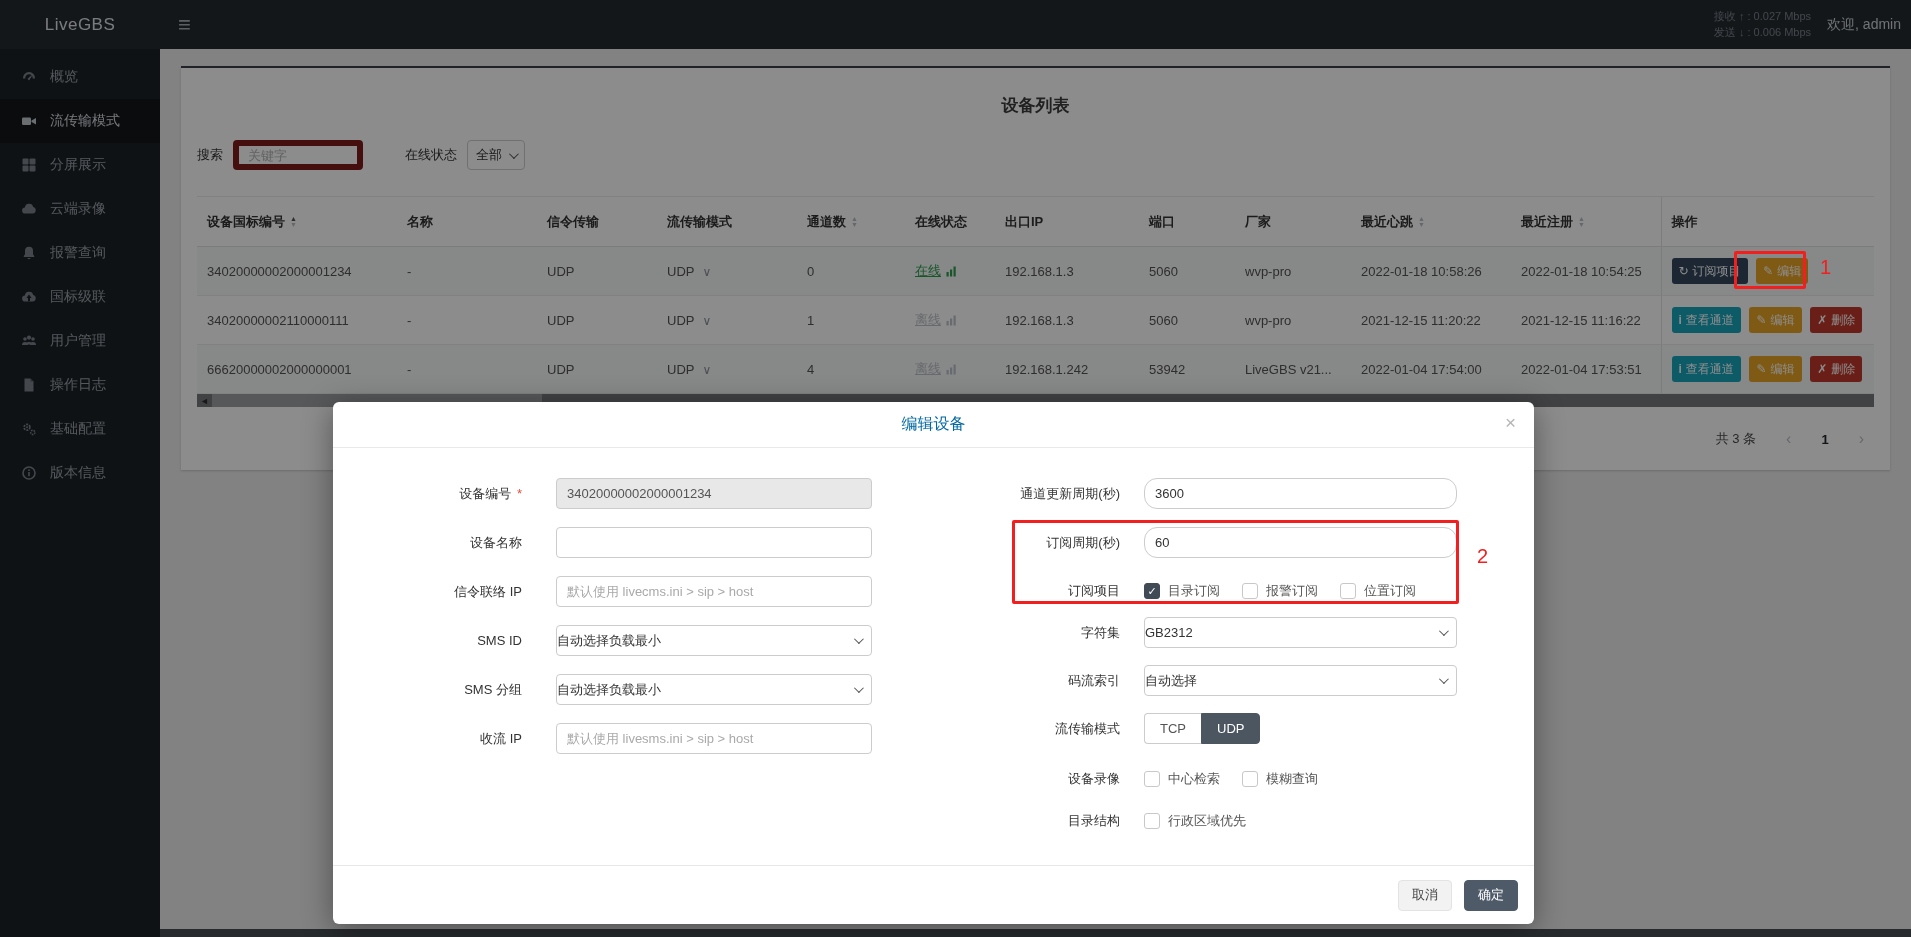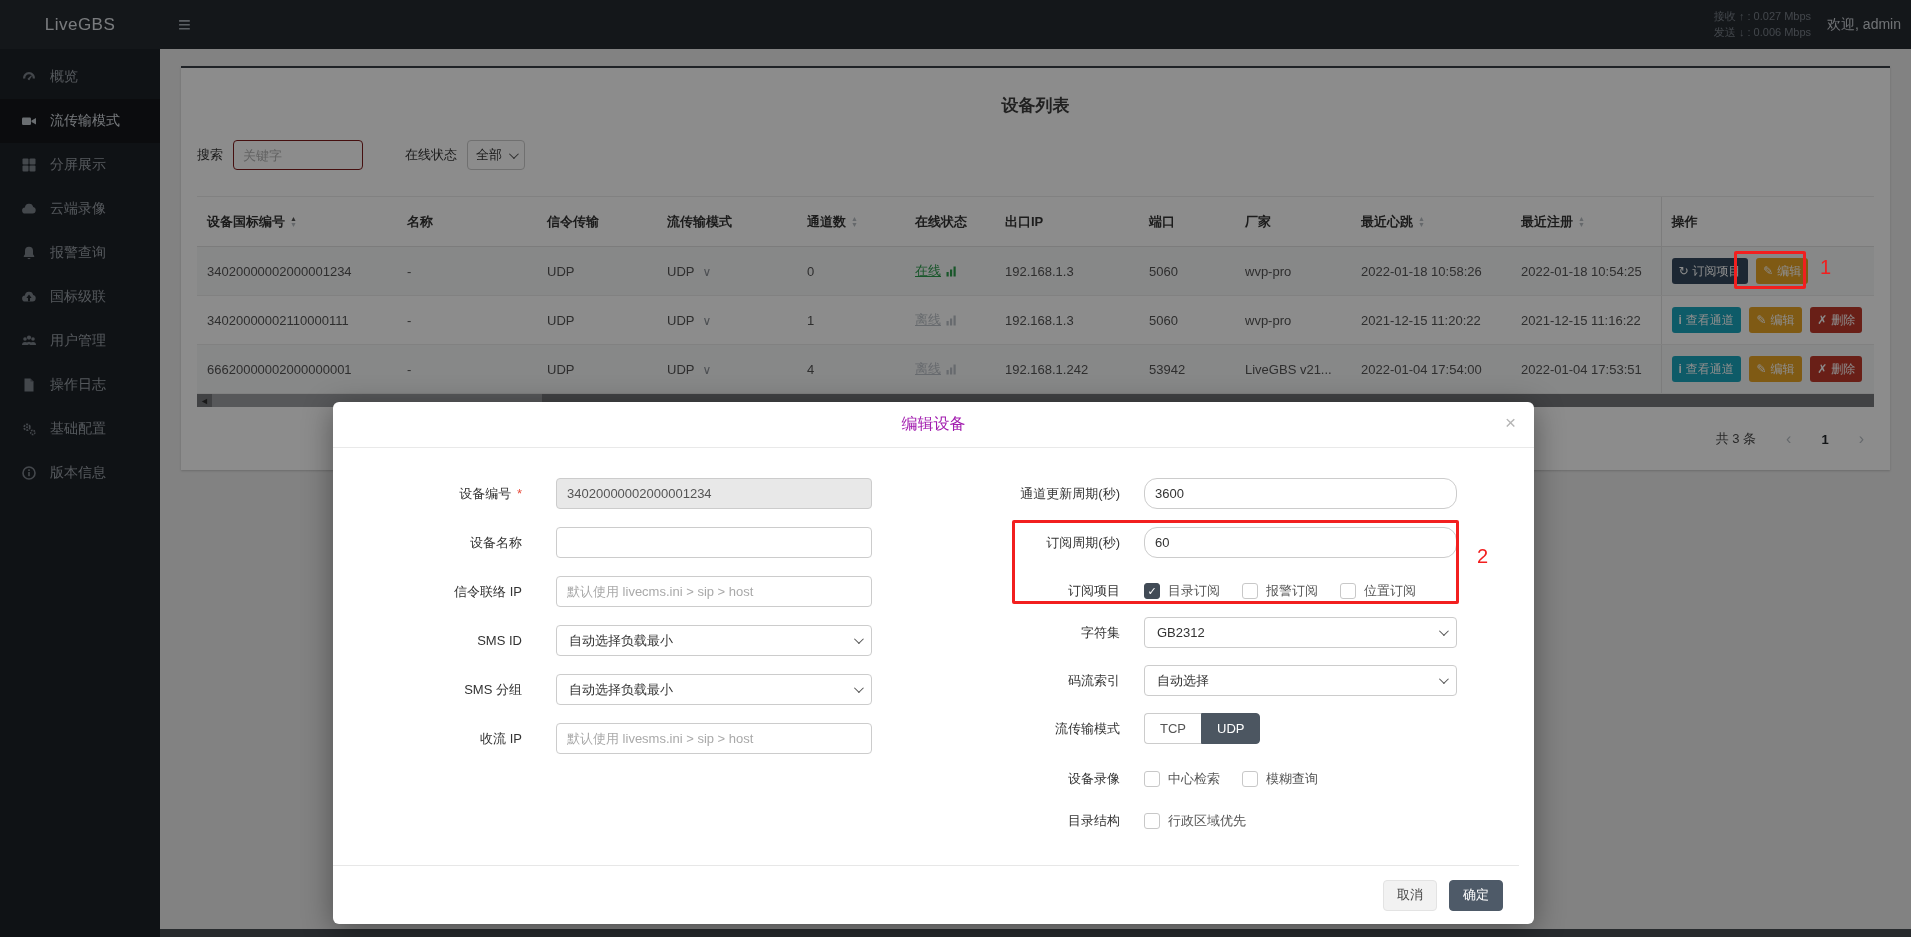"关键字" .search-input { border: 1px solid #7f1d1d -> 6px solid #7f1d1d }
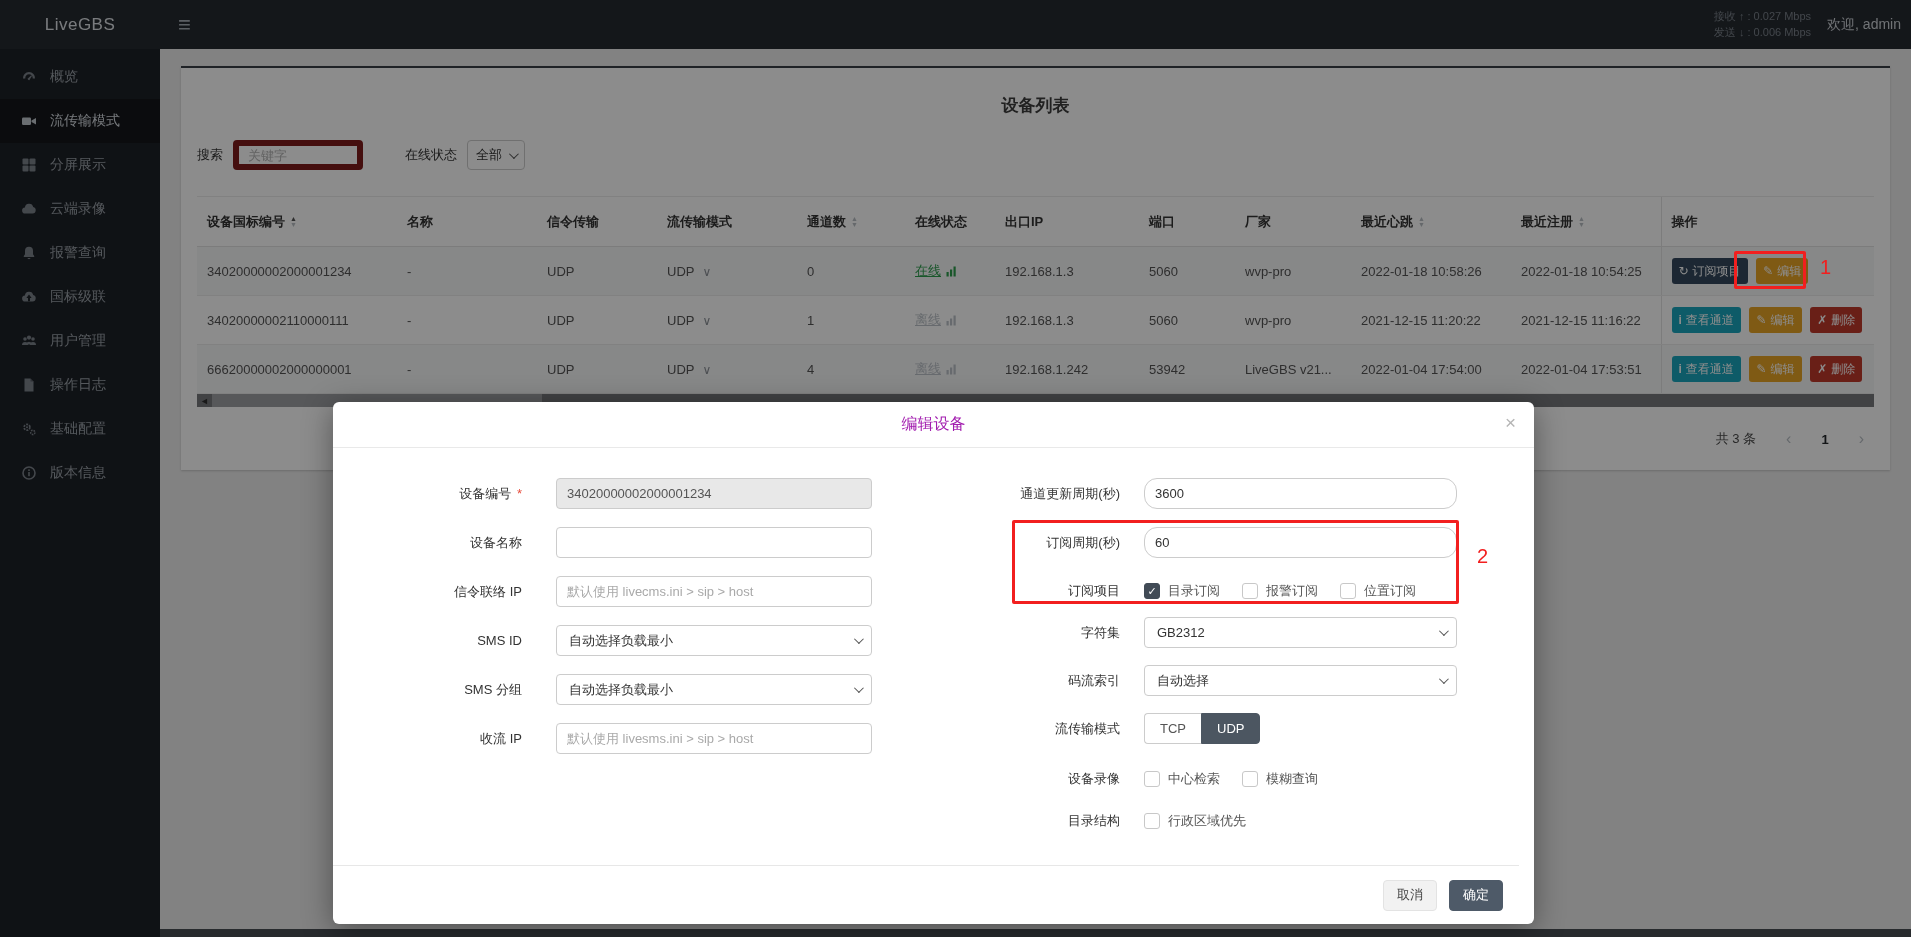"编辑设备" .m-title { color: #a21caf -> #0369a1 }
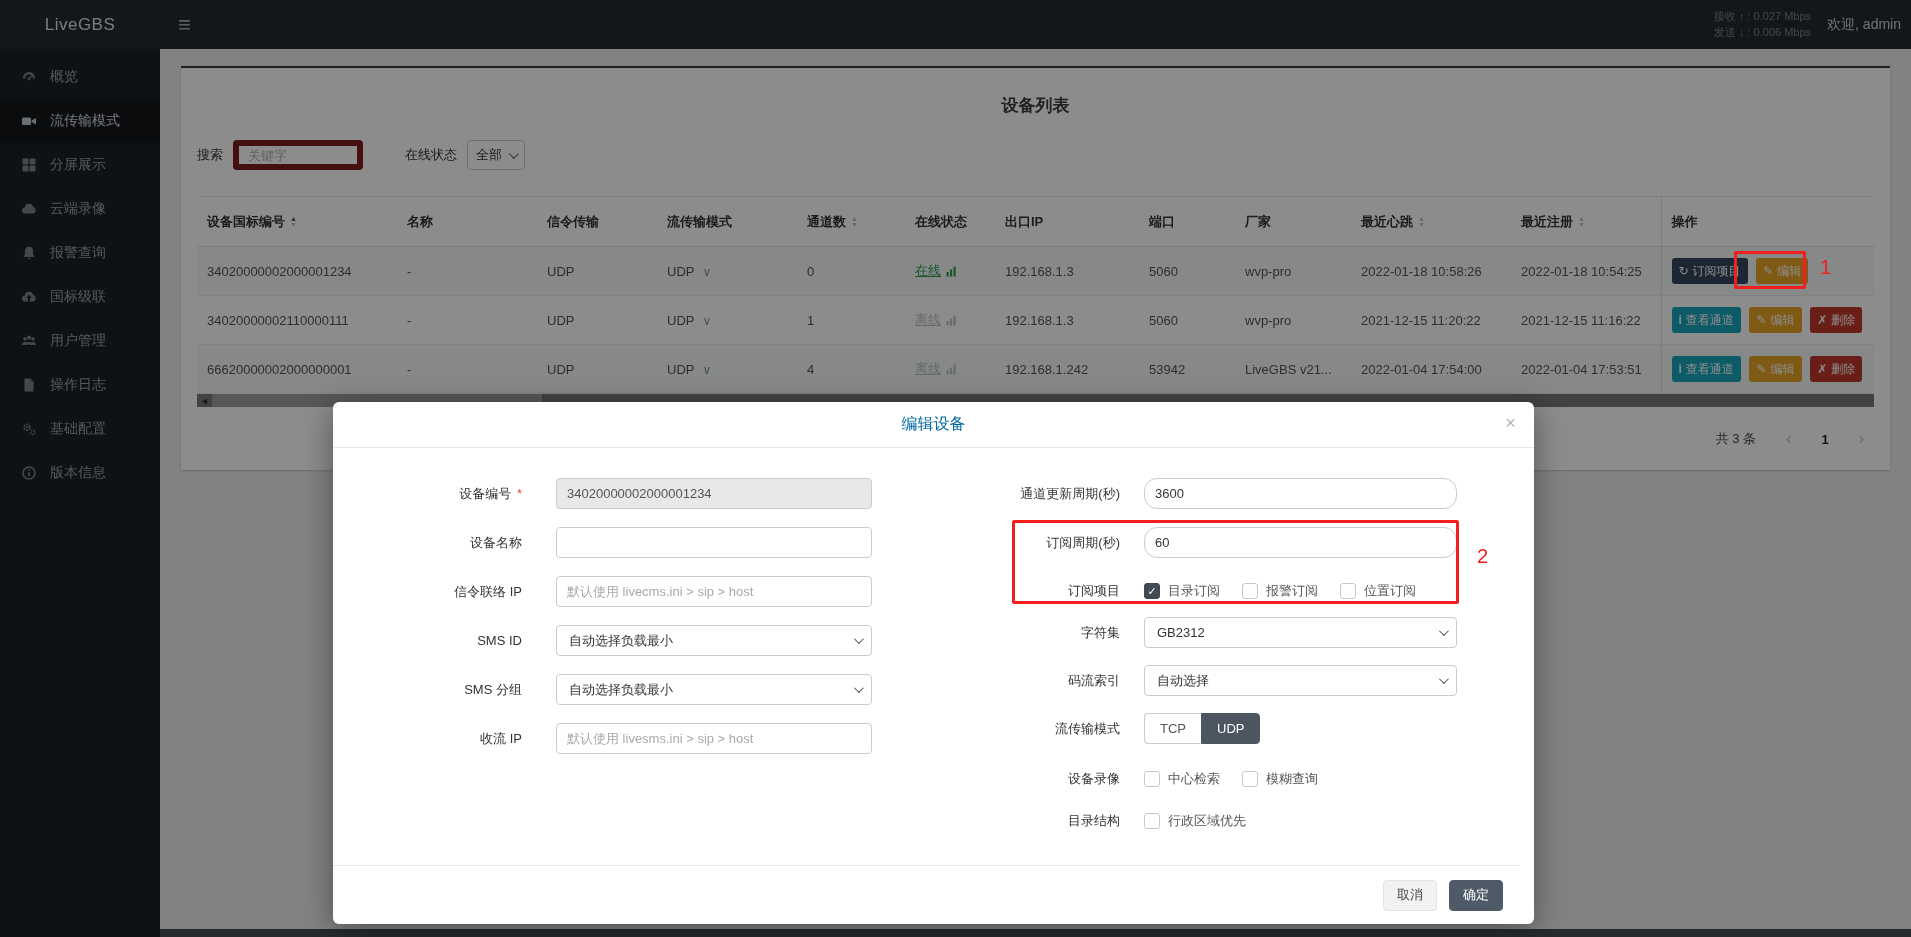"自动选择负载最小" .sel { padding: 0 10px 0 12px -> 0 10px 0 0 }
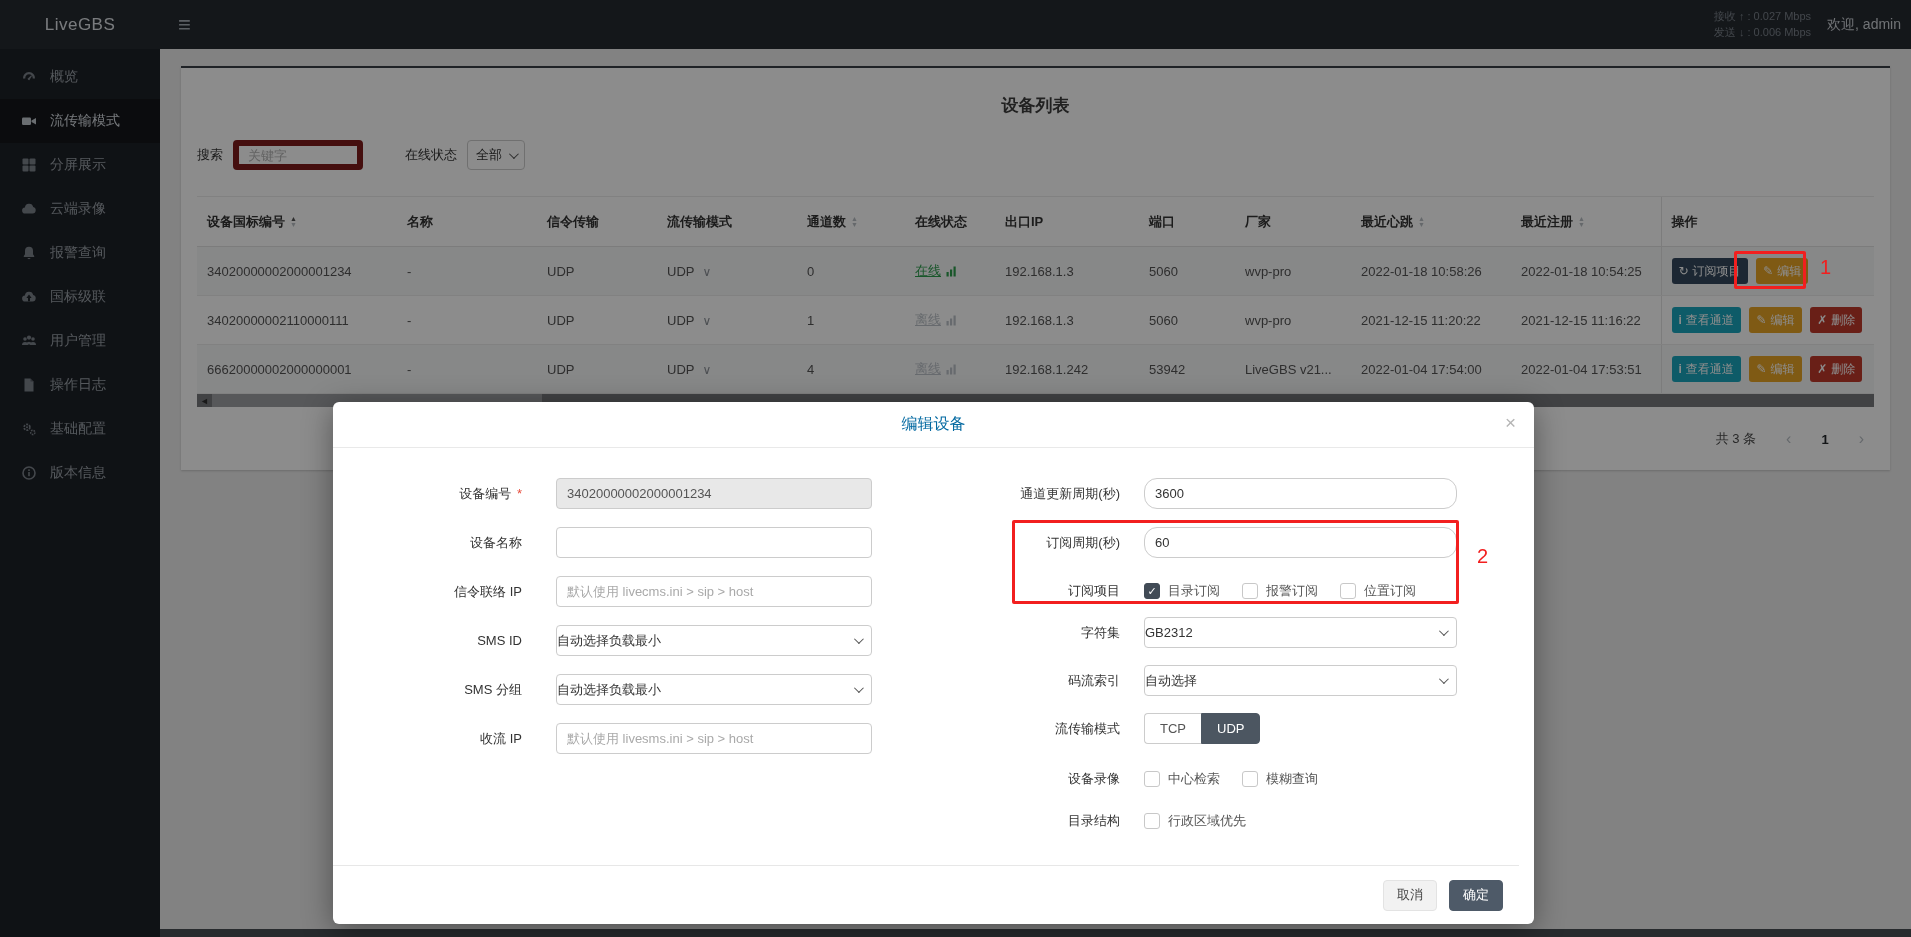"取消" .m-foot { right: 15px -> 0 }
